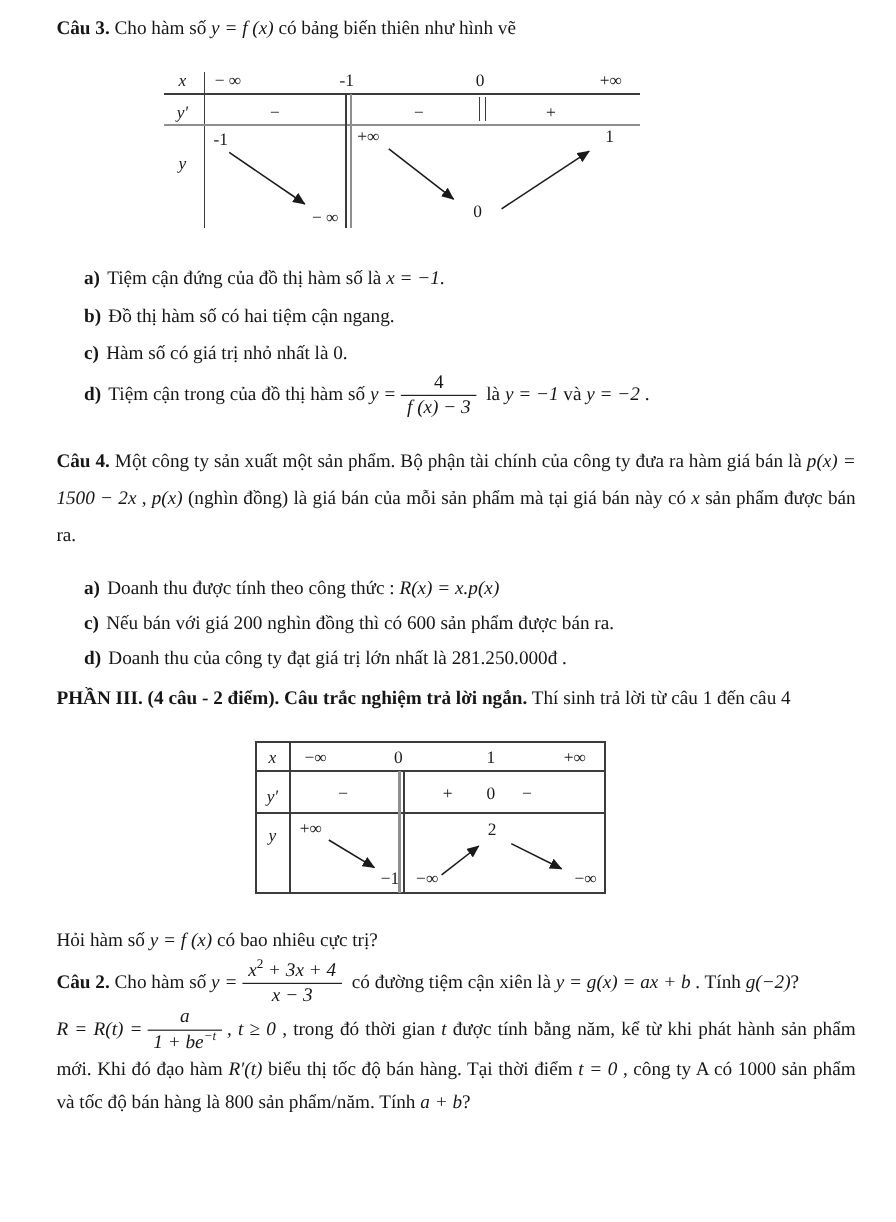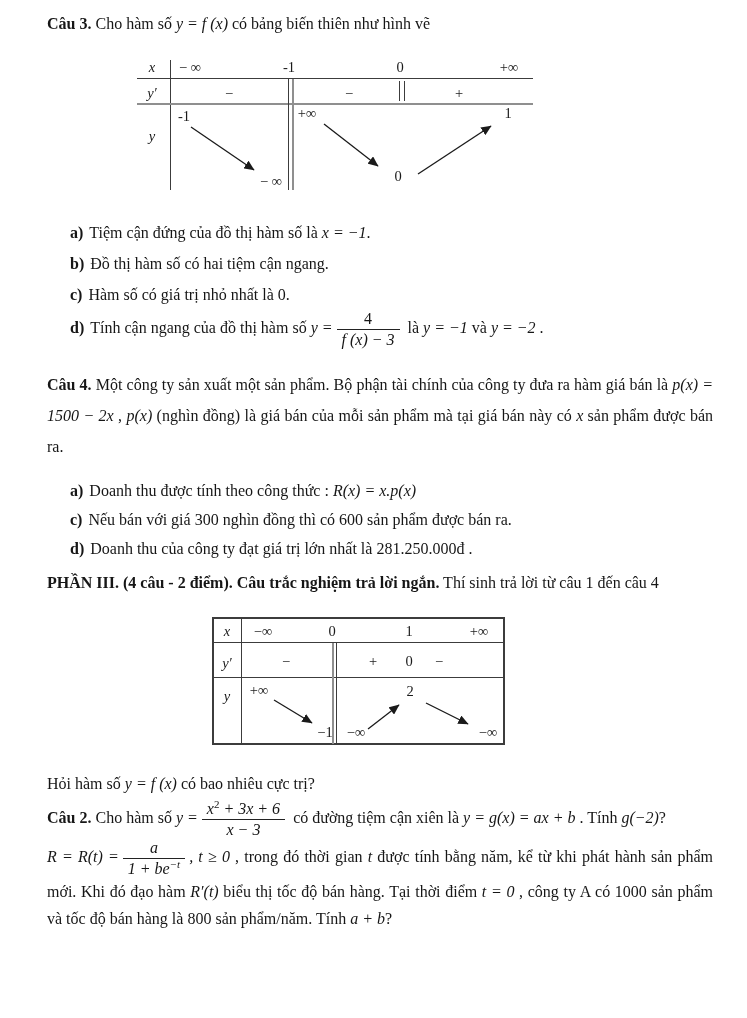"Tính cận ngang của đồ" span { text: Tính cận ngang -> Tiệm cận trong }
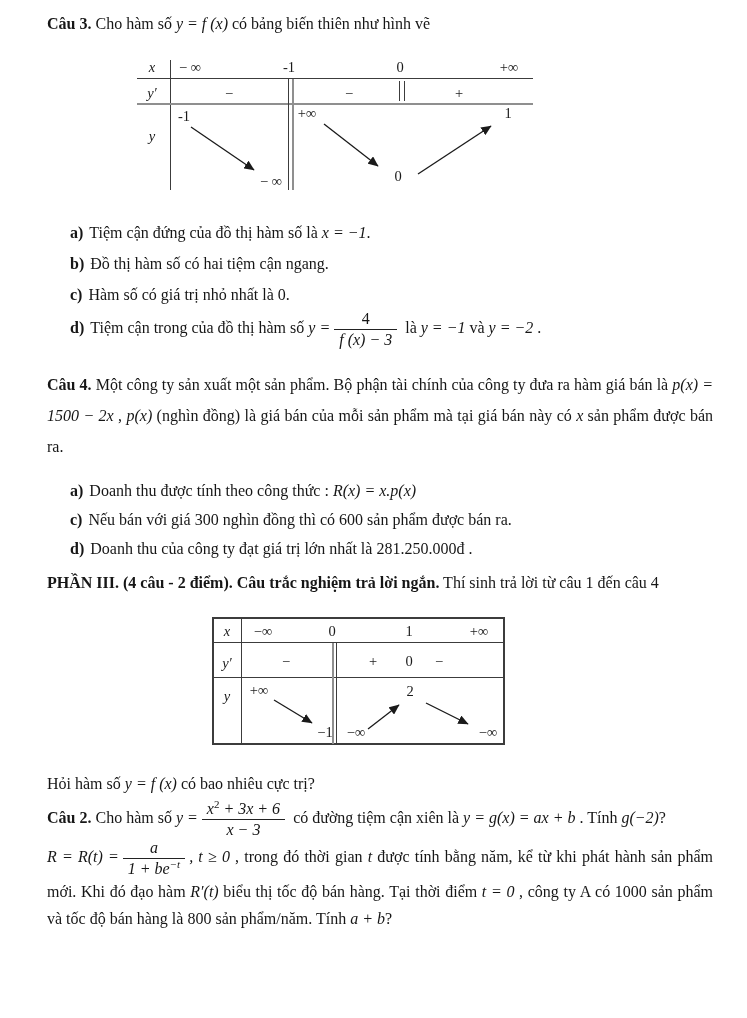"Nếu bán với giá 300" span { text: 300 -> 200 }
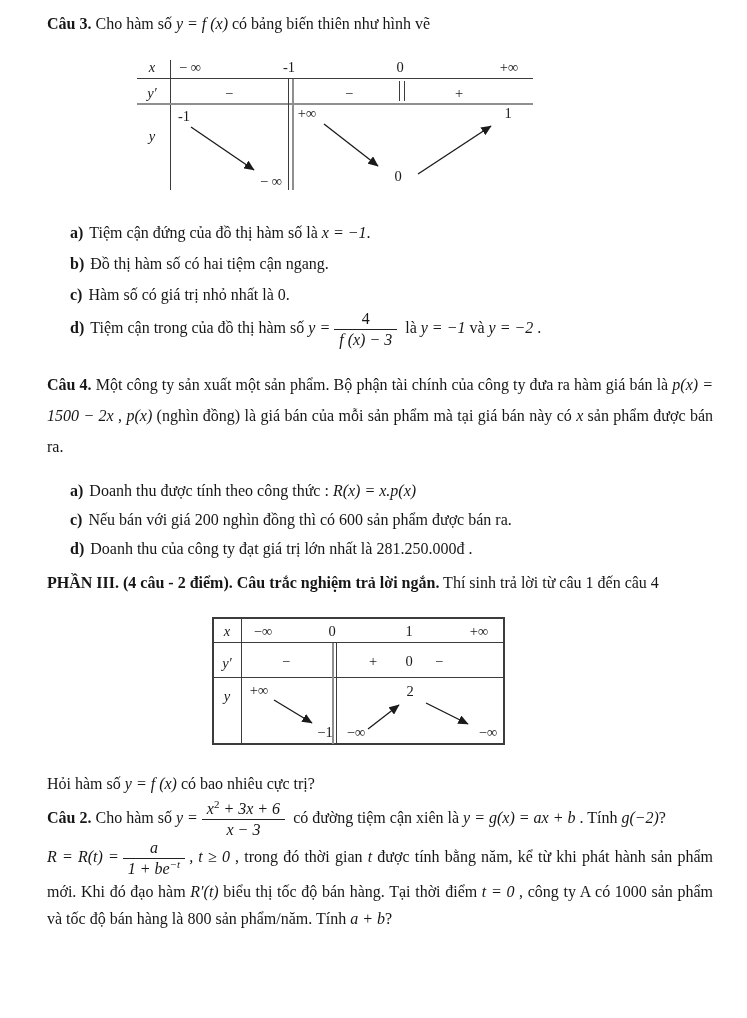"+ 3x + 6" span.m { text: 6 -> 4 }
